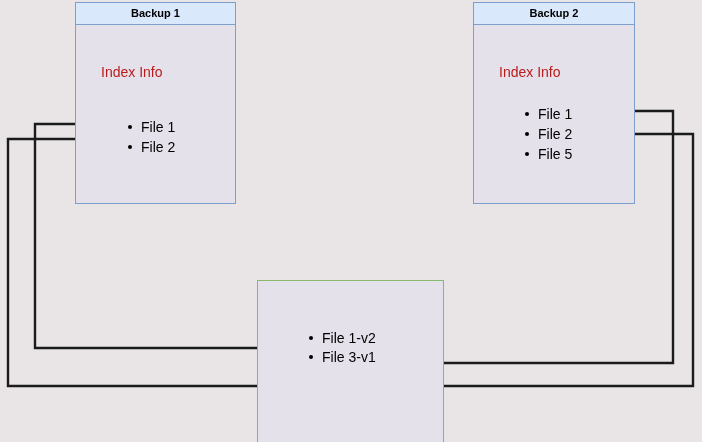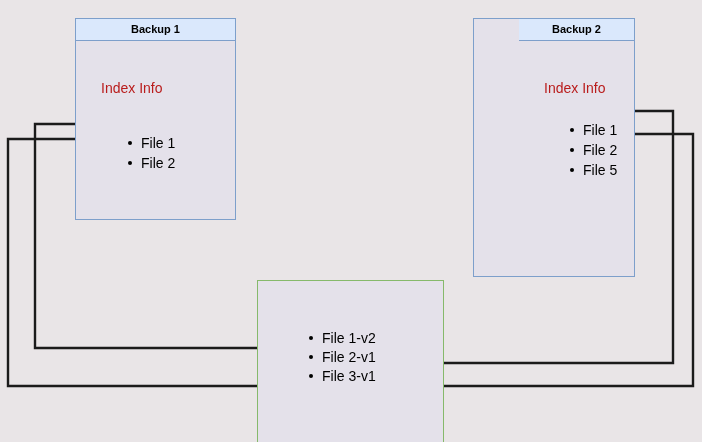"Backup 1" .node-blue { margin-top: 16px -> none }
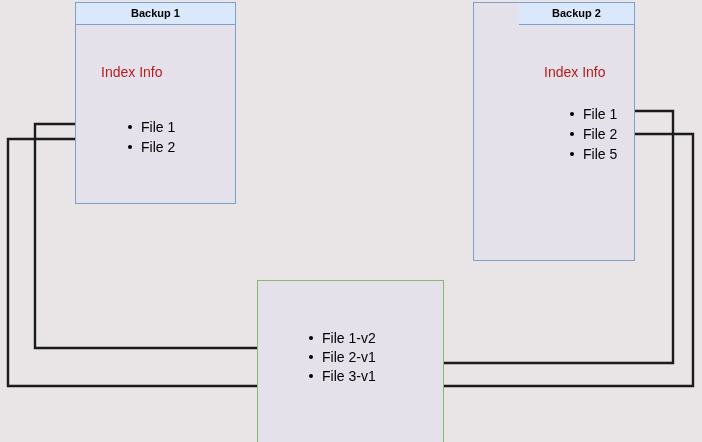"Backup 2" div.node { height: 259px -> 202px; padding-left: 45px -> none }
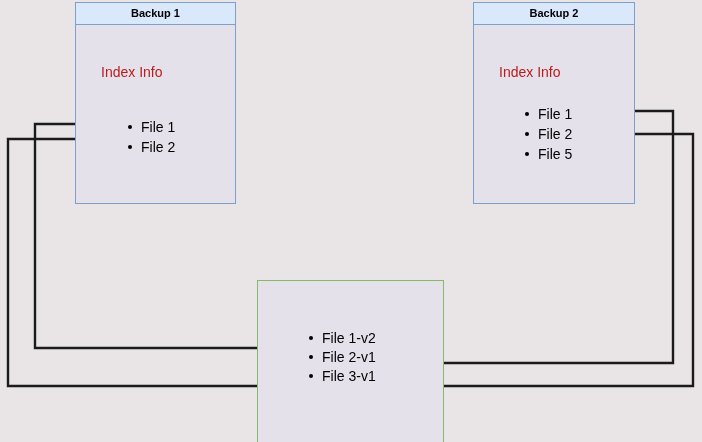"File 2-v1" li { html: <li>File 2-v1</li> -> none }
